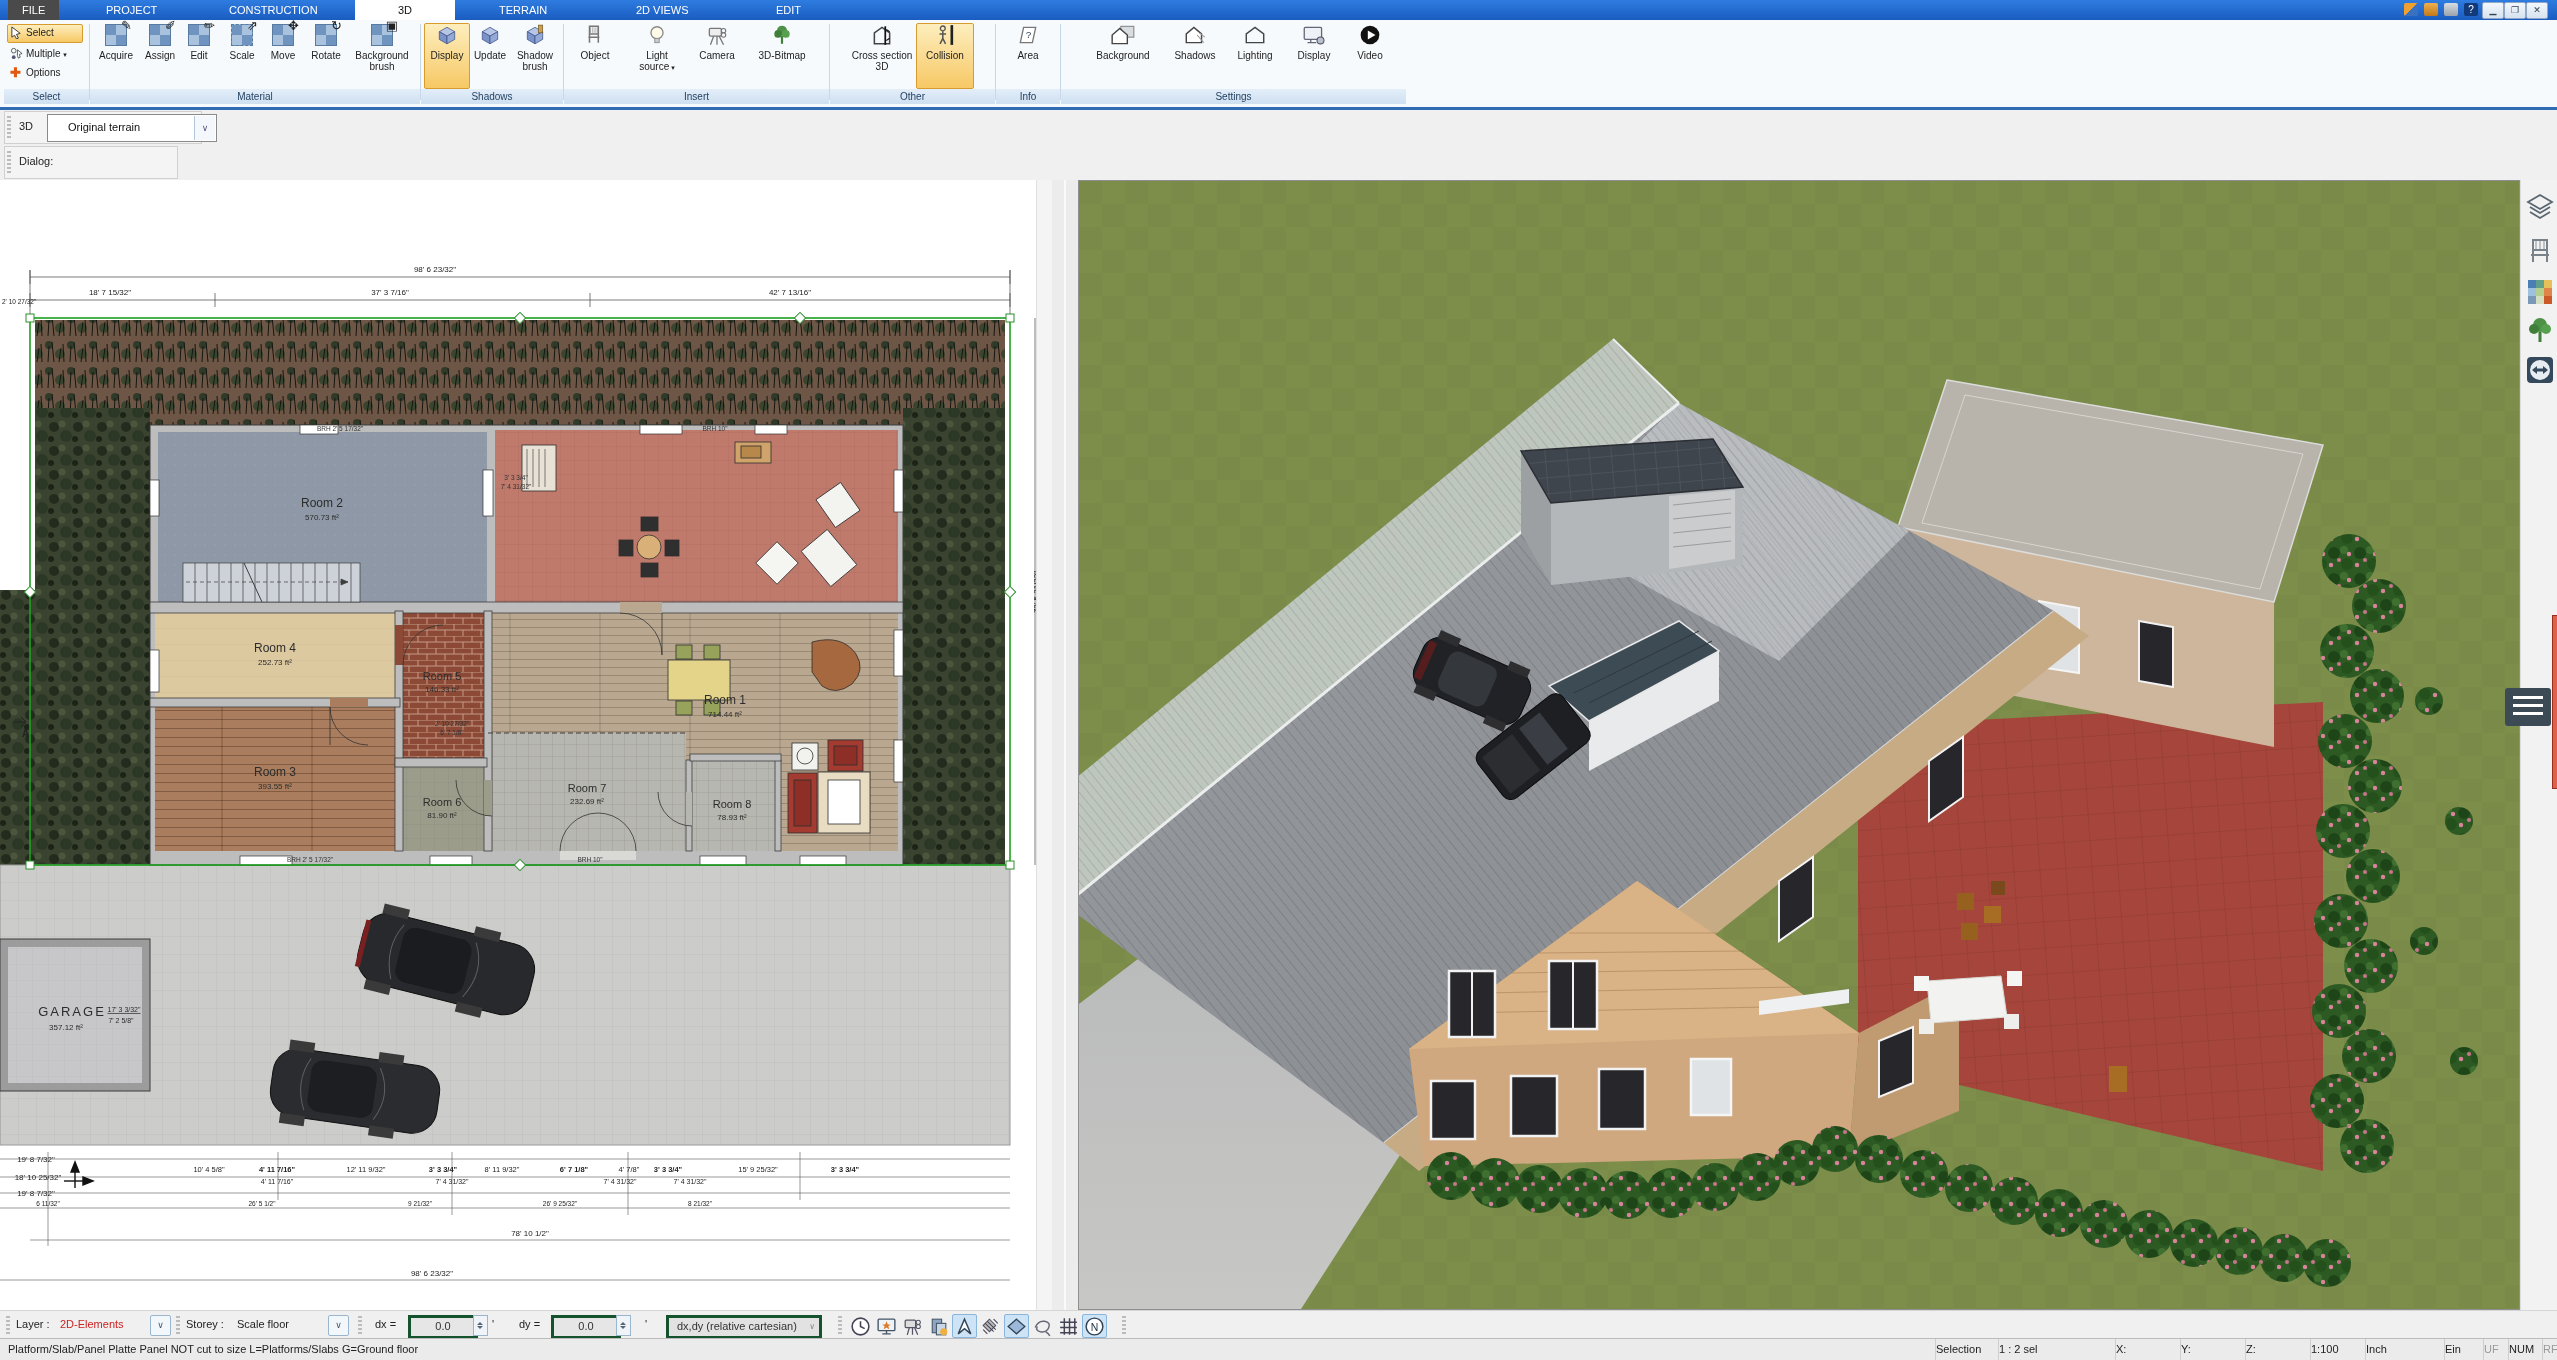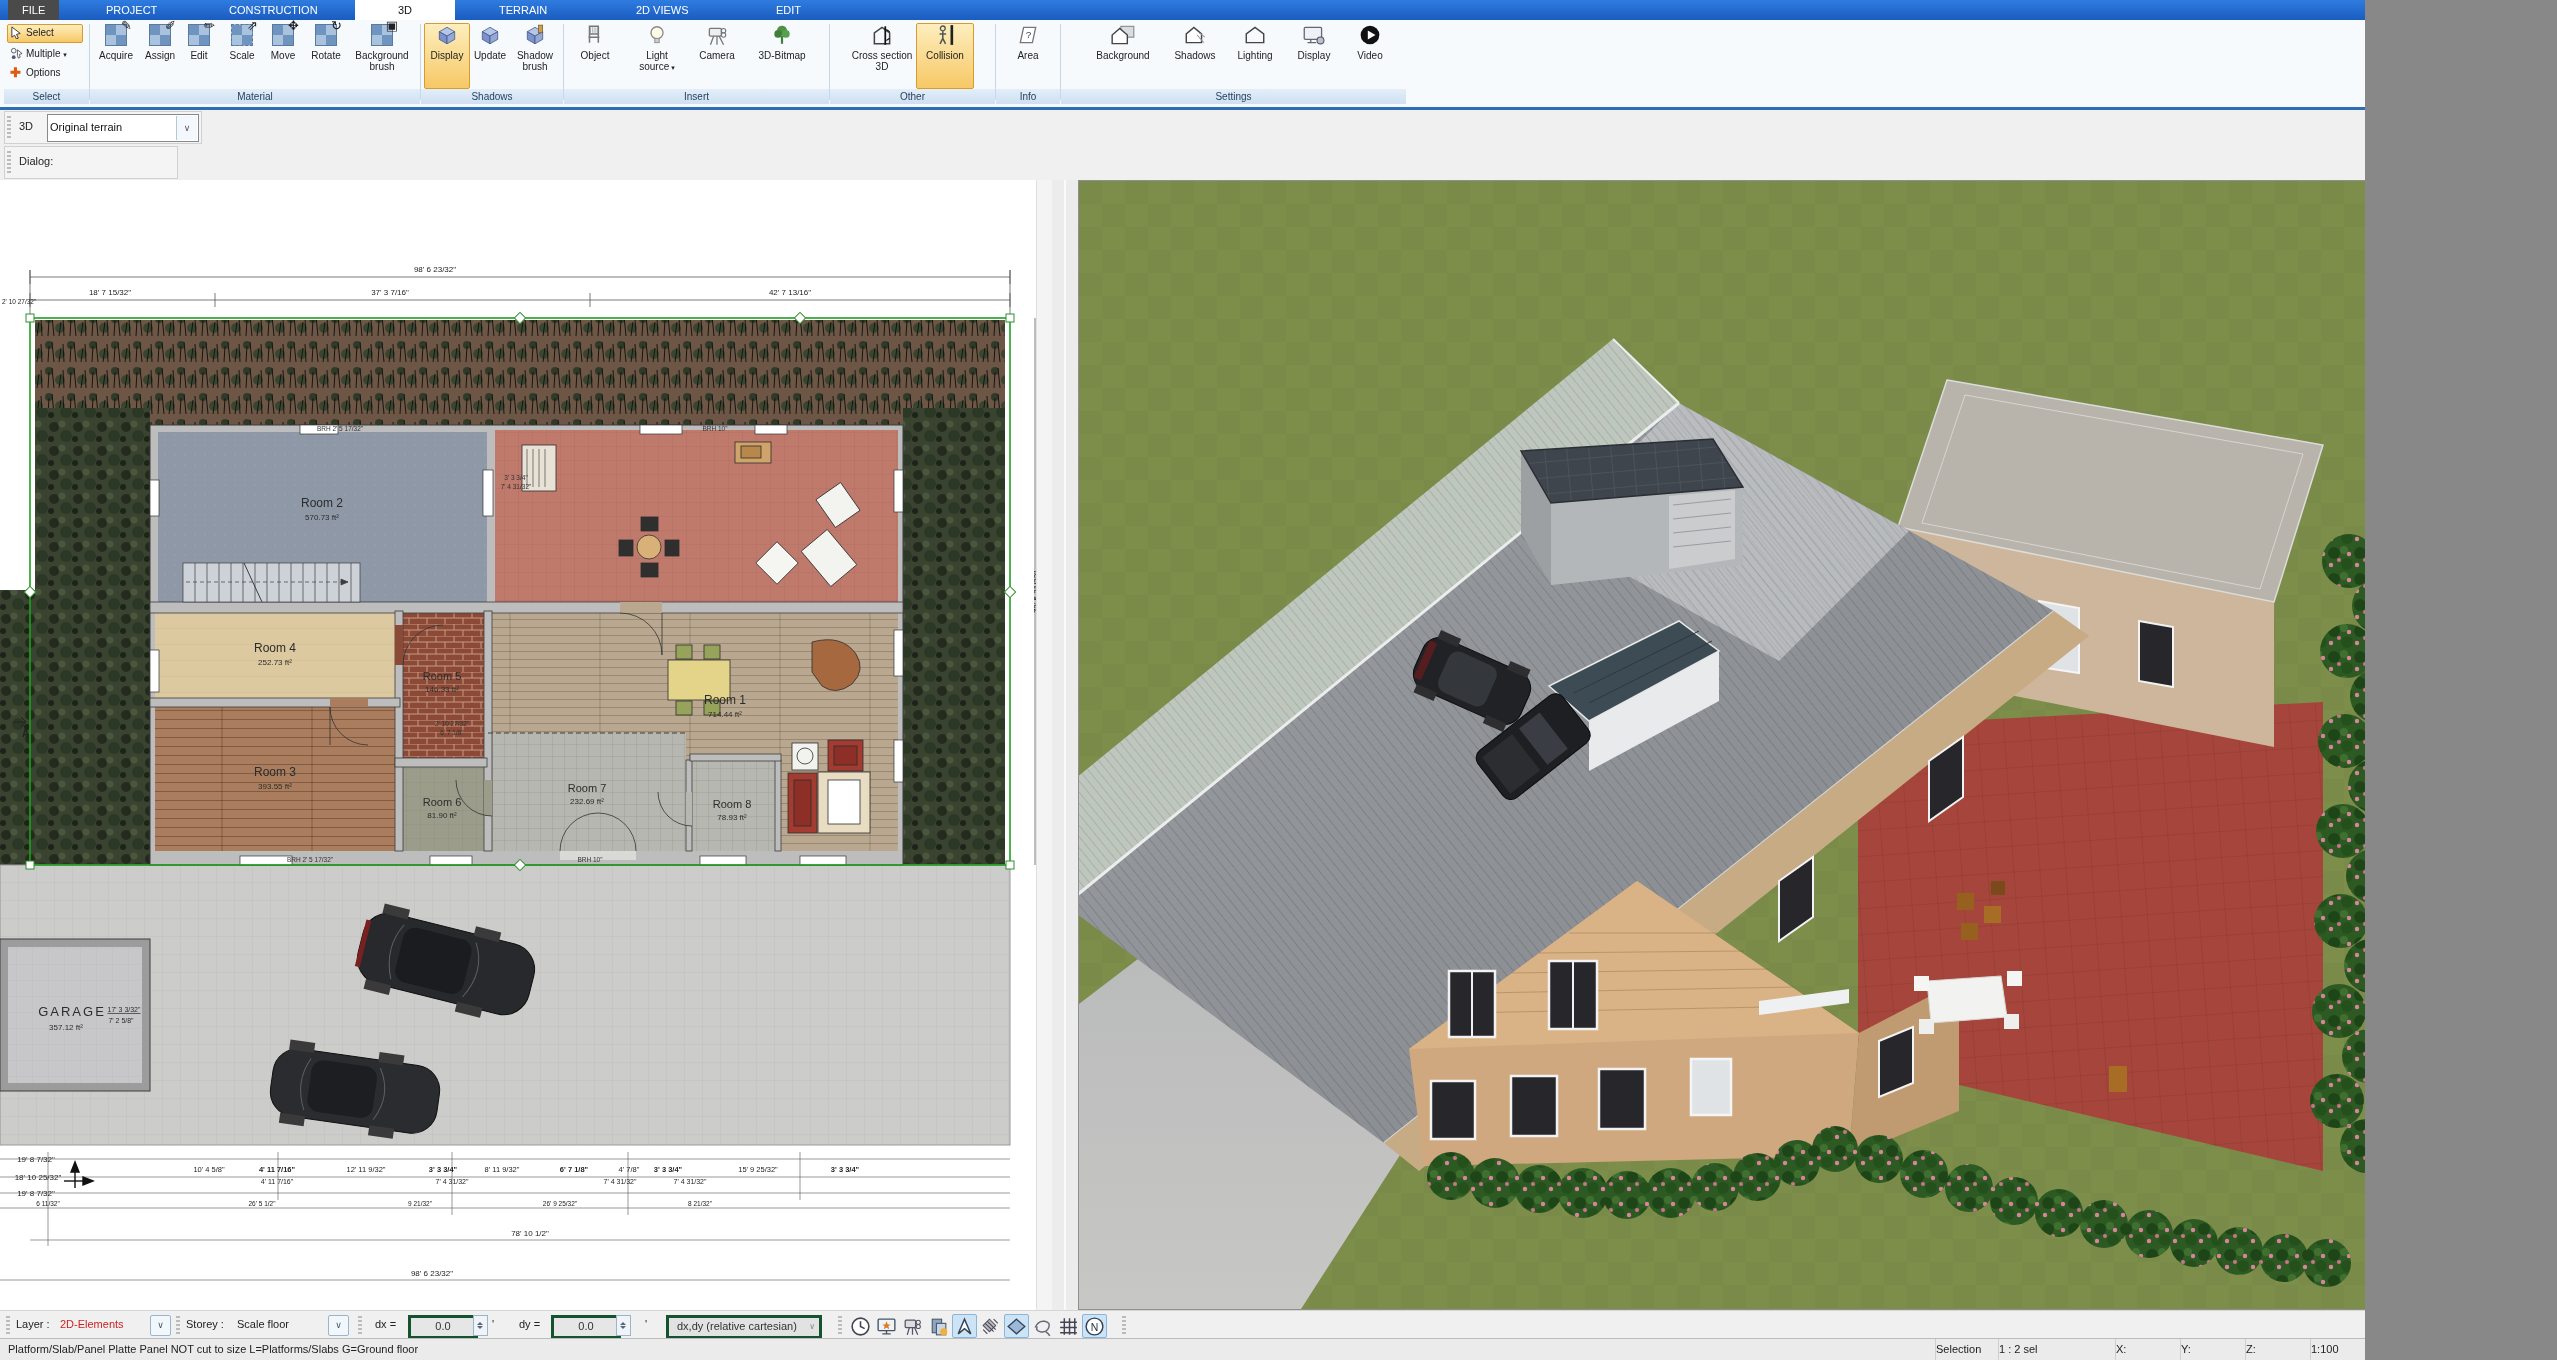"FILE" #root { width: 2365px -> 2557px }
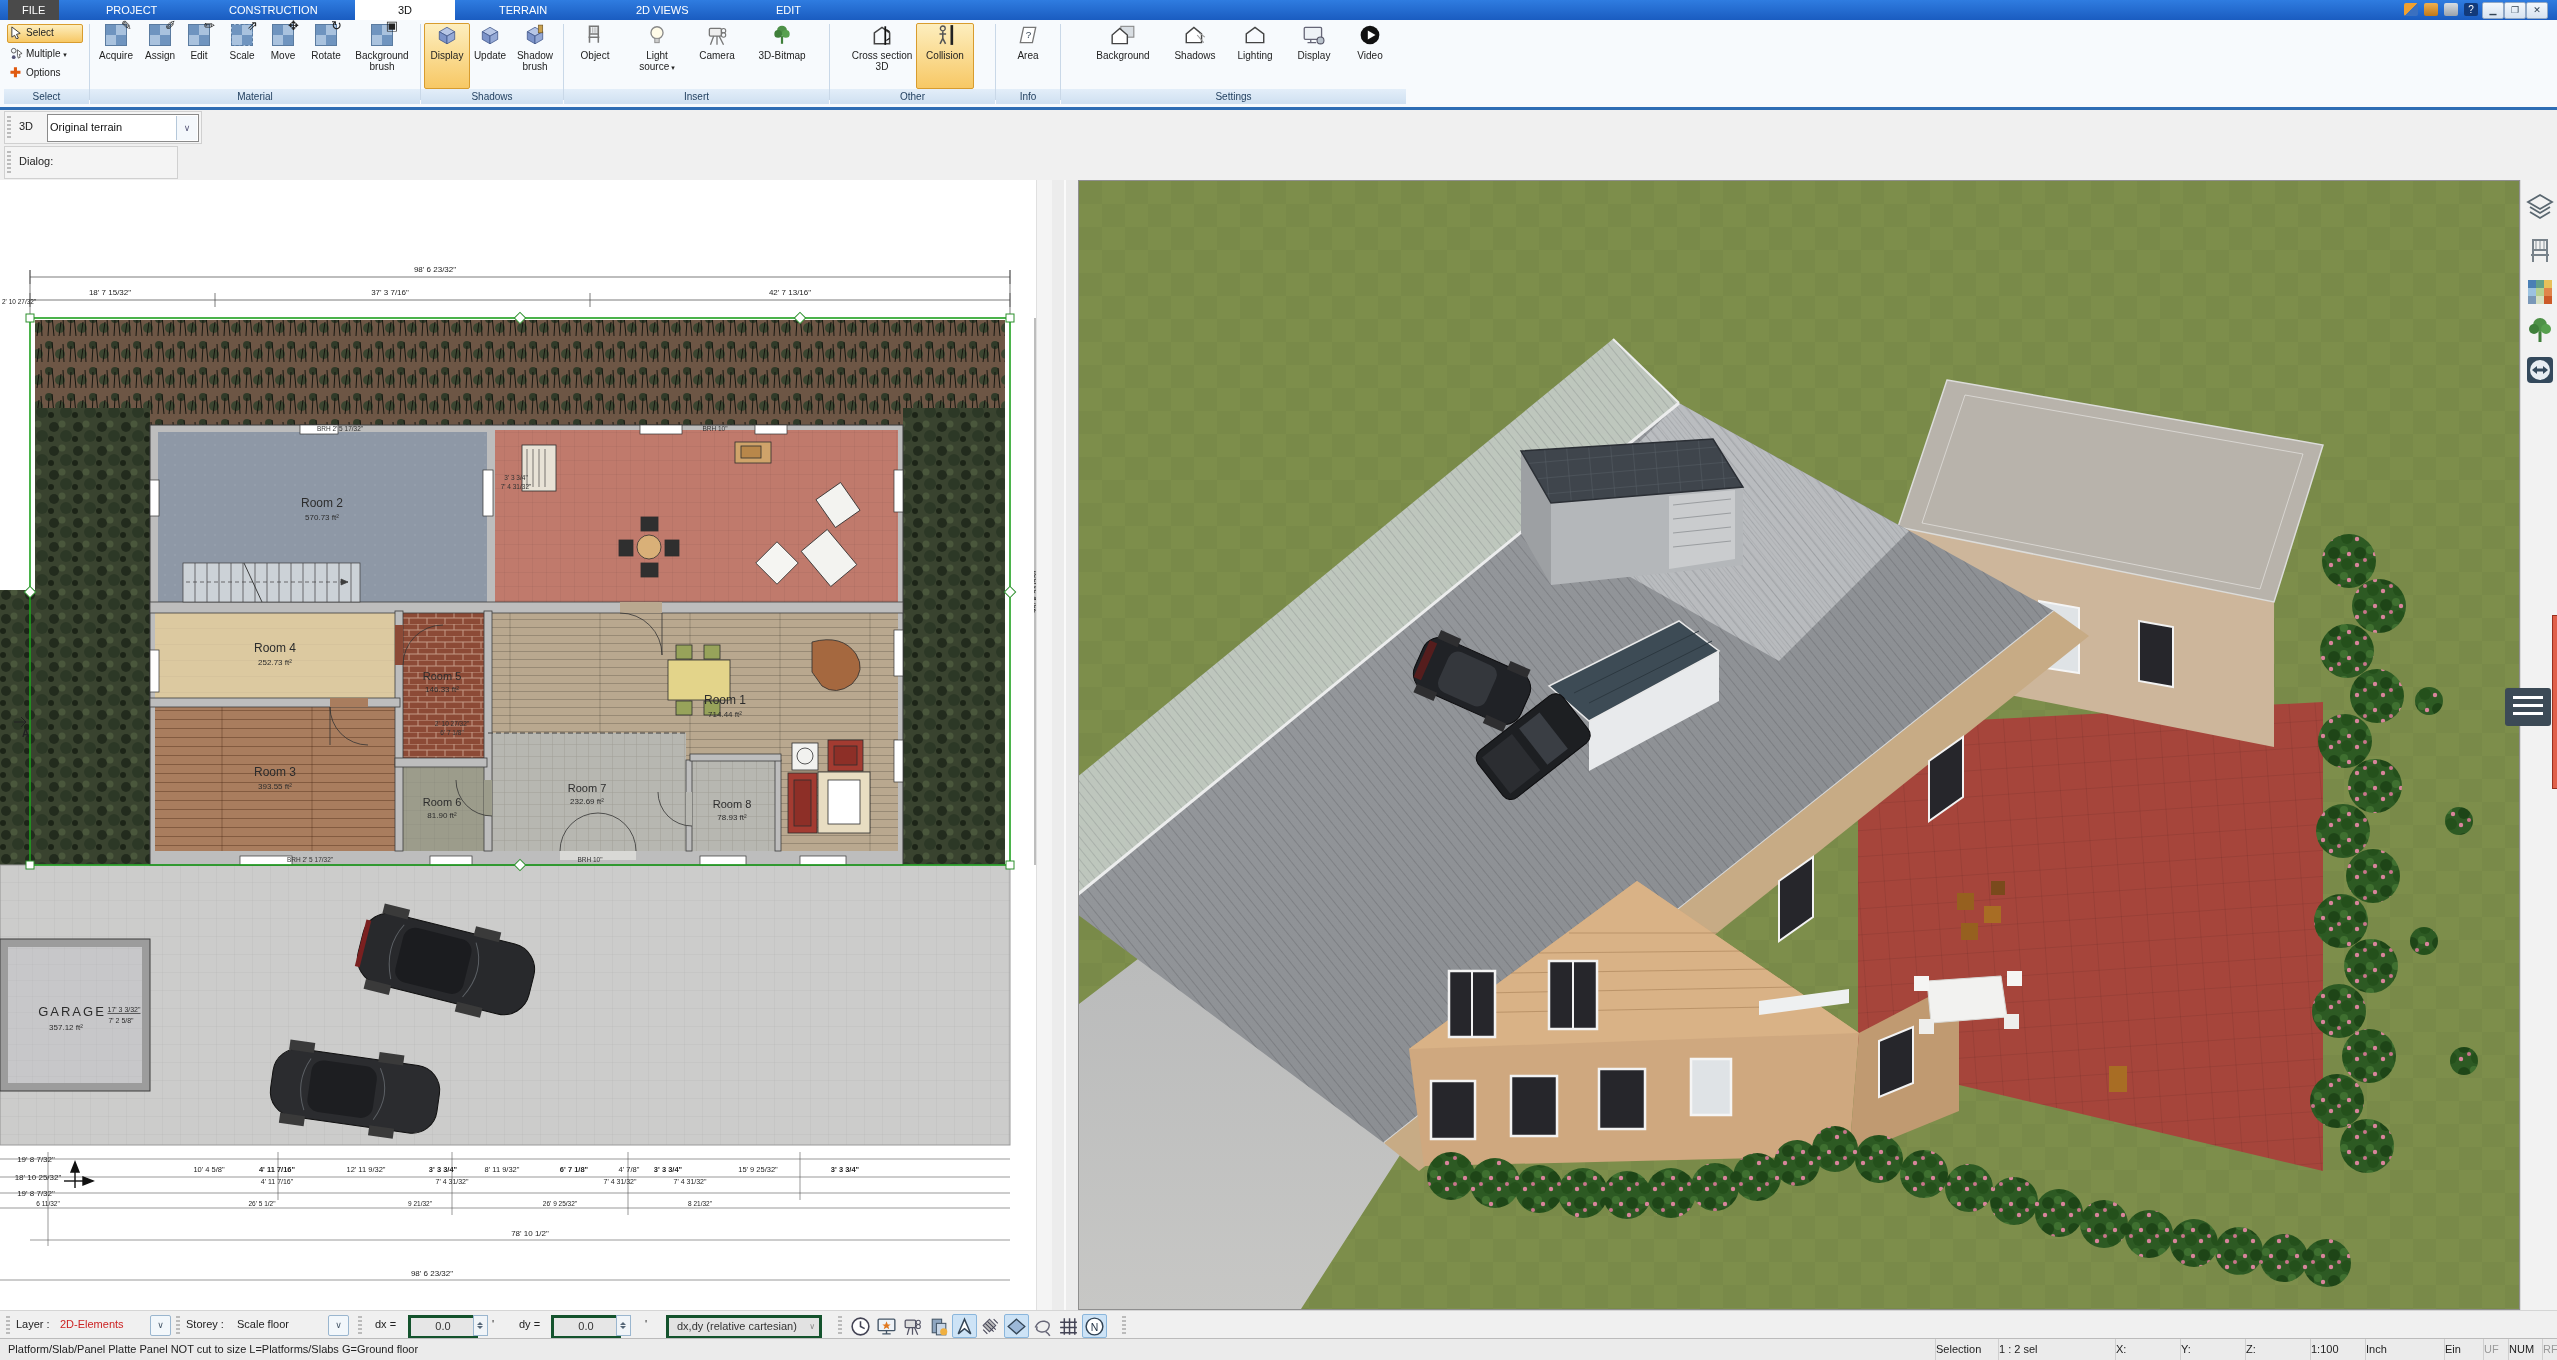"Original terrain" .combo { padding-left: 2px -> 20px }
